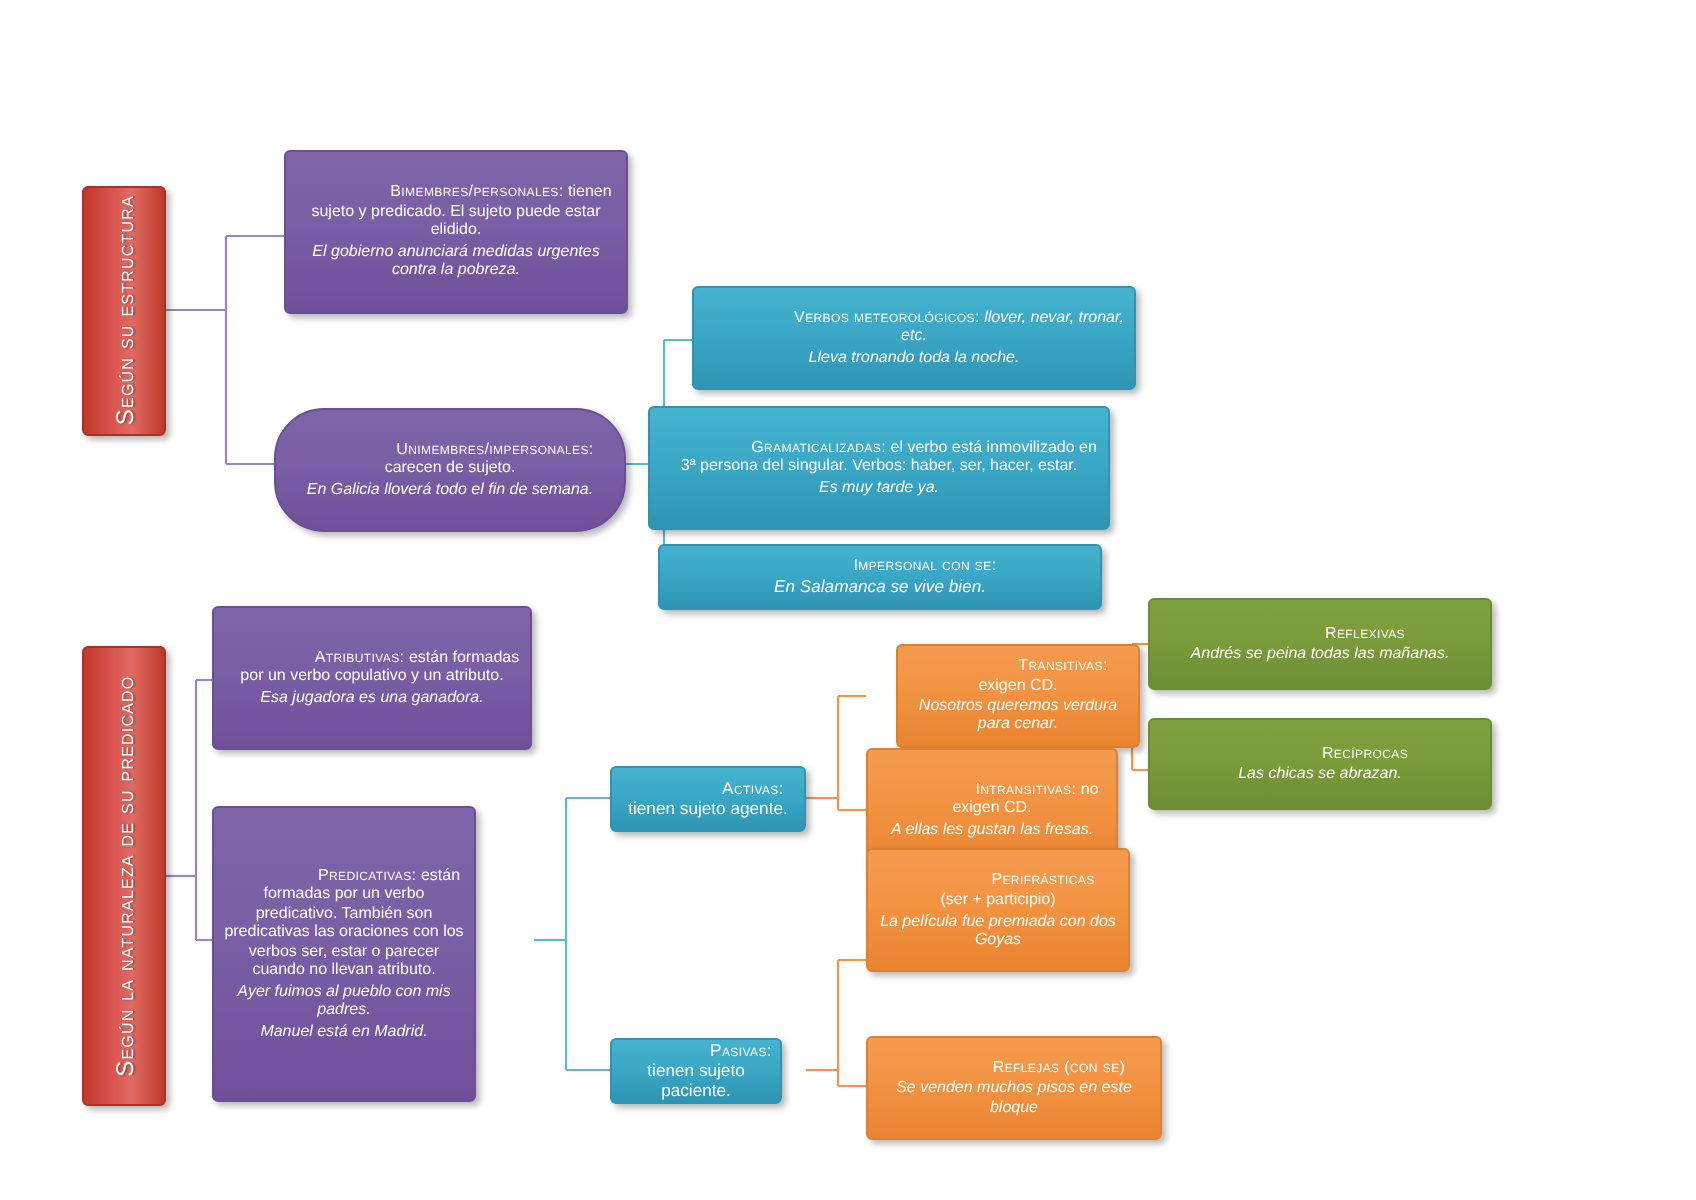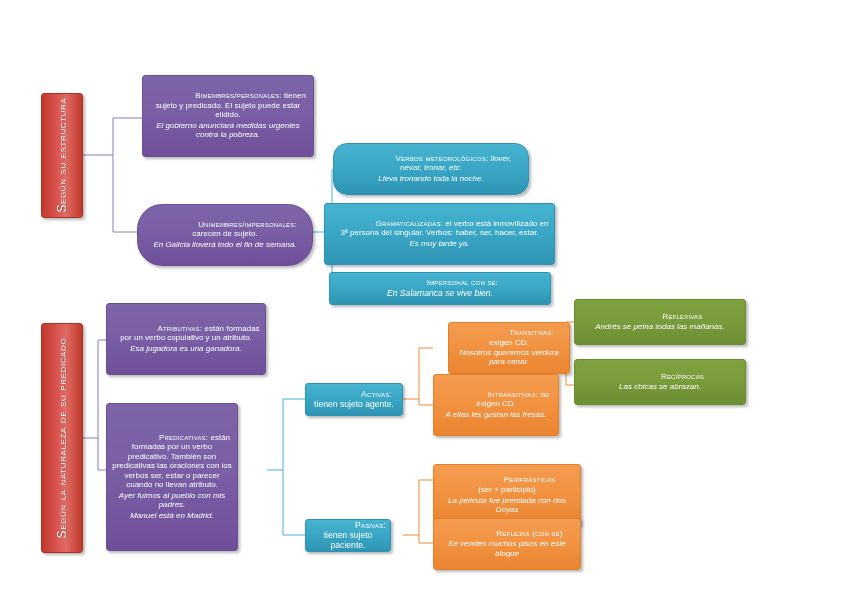"Verbos meteorológicos: llover, nevar," div.node { border-radius: 14px -> none; left: 333px -> 346px; width: 196px -> 222px }
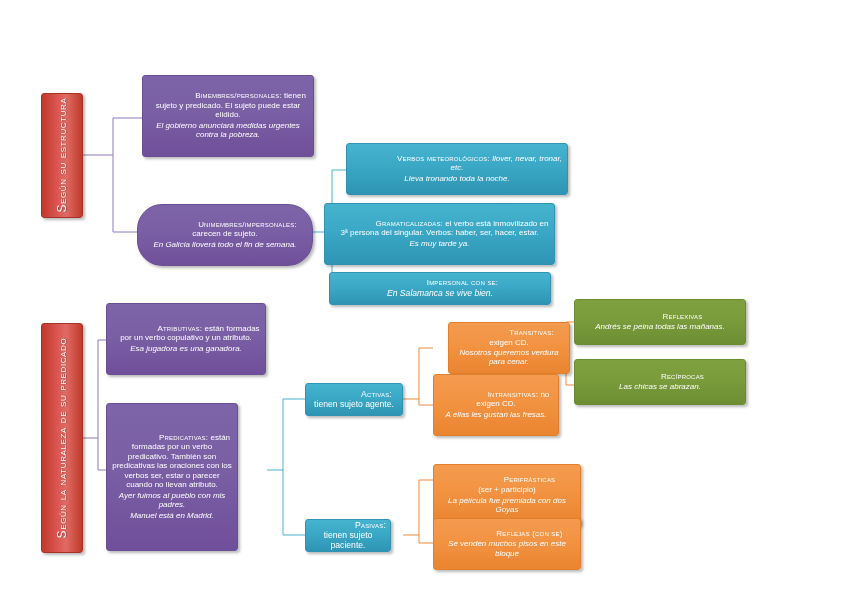"Perifrásticas" div.node { top: 464px -> 424px; width: 148px -> 132px }
